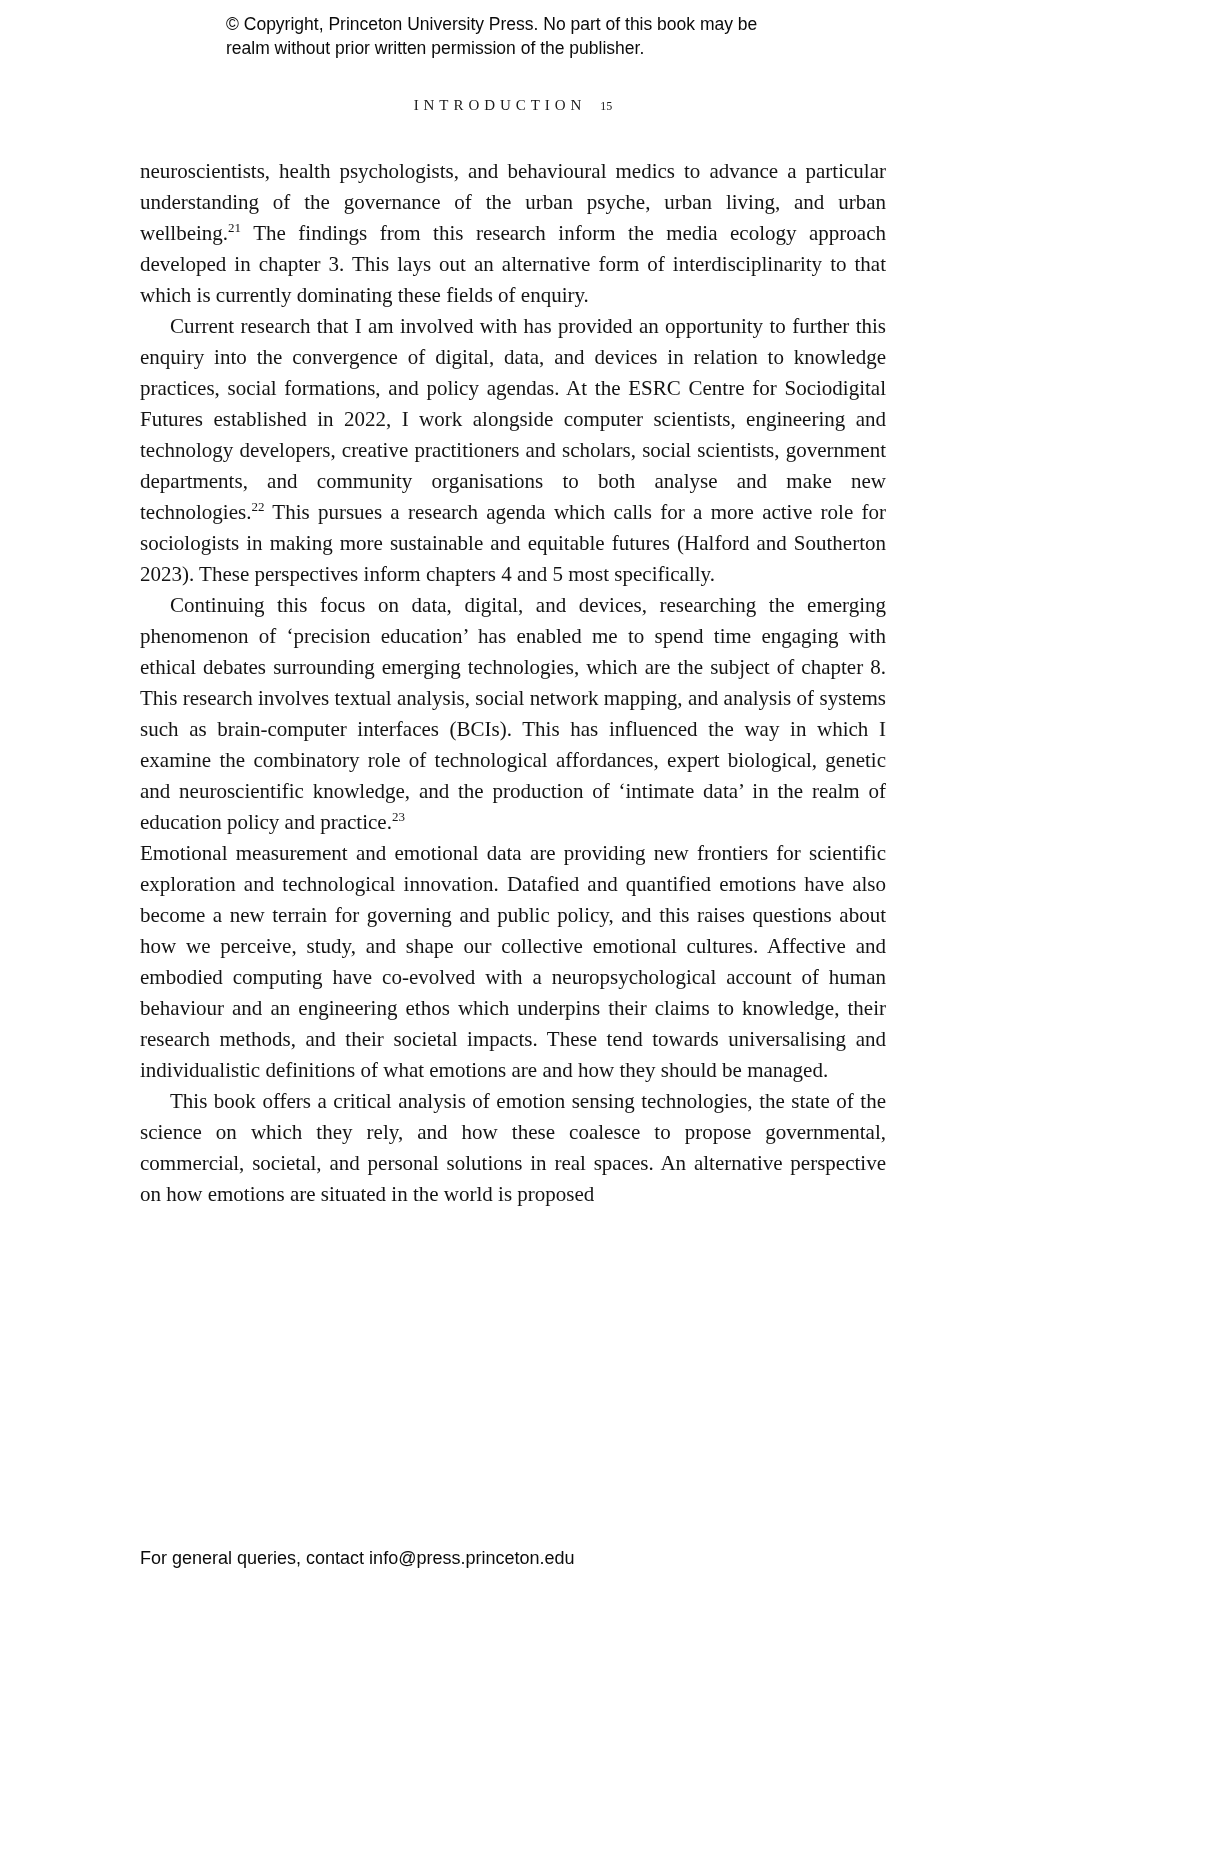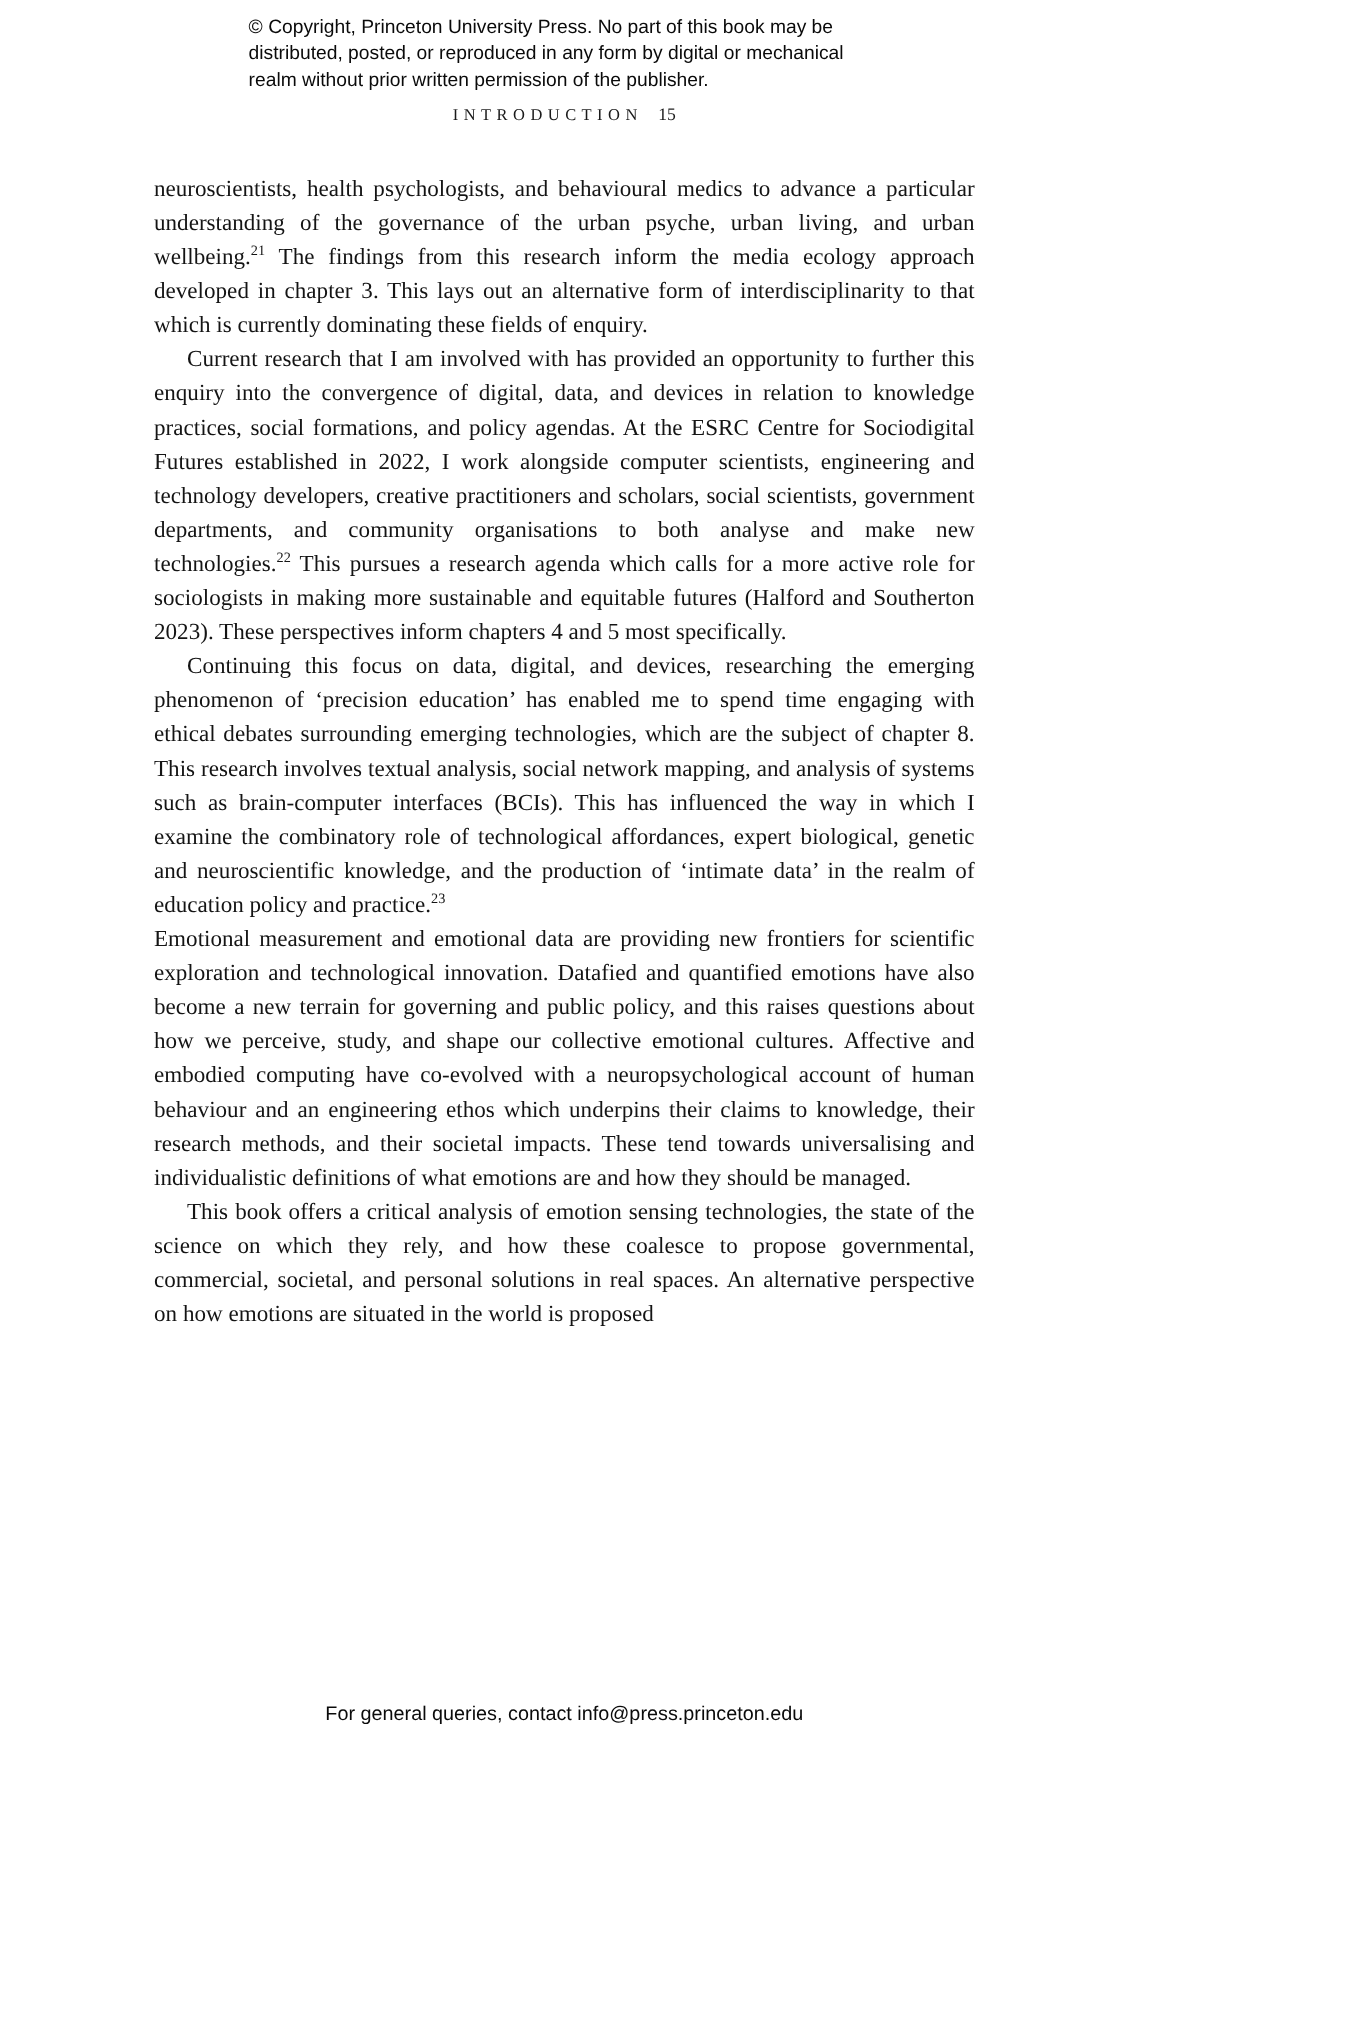"distributed, posted, or reproduced in" div { html: <div>distributed, posted, or reproduced in any form by digital or mechanical</div> -> none }
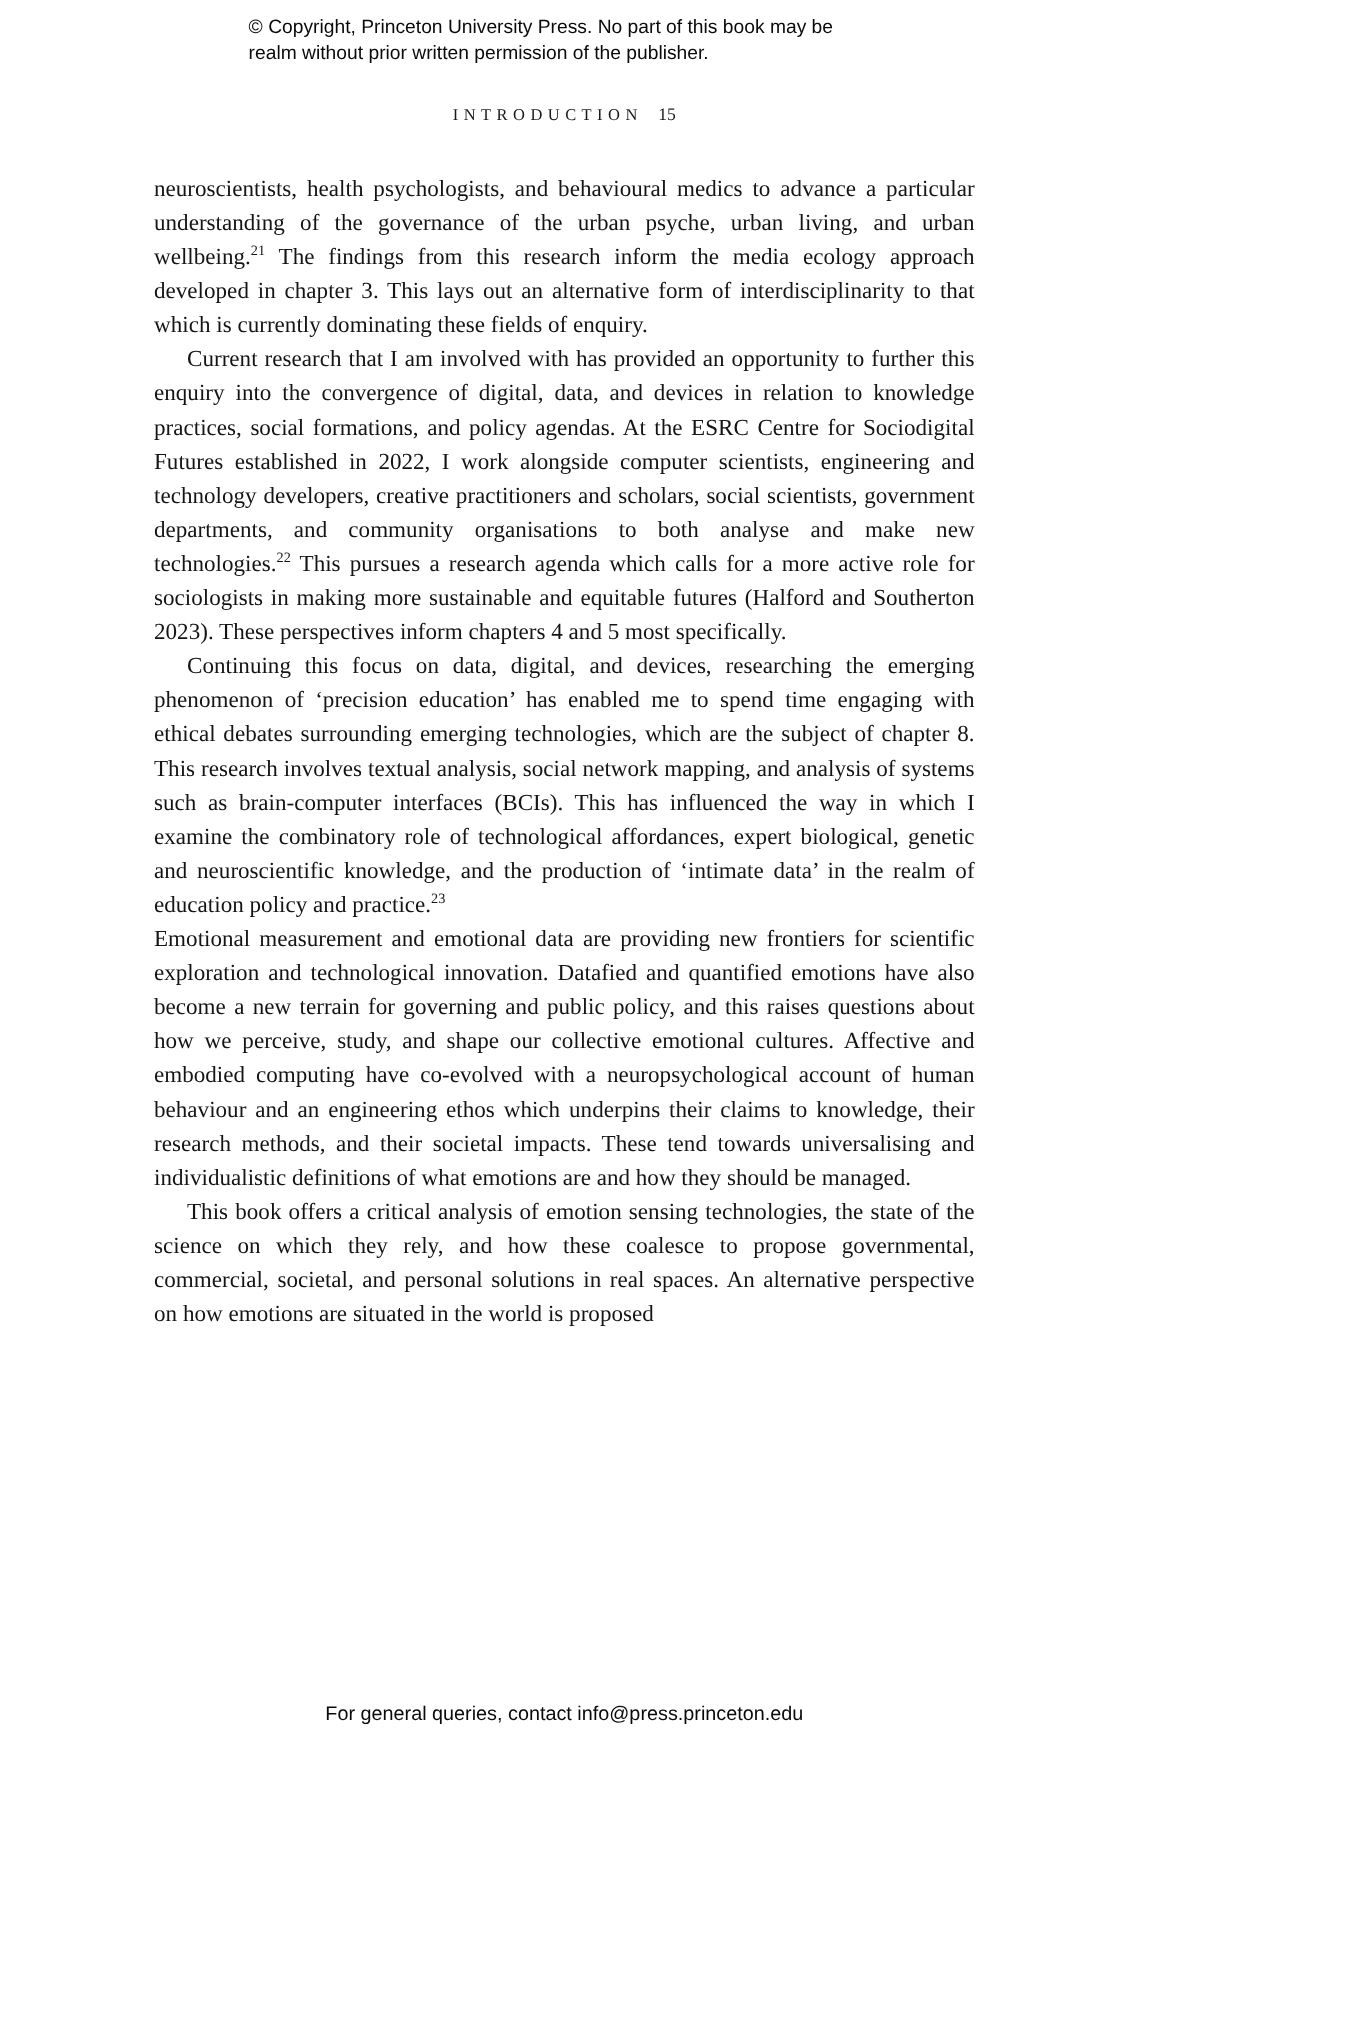"15" .rh-page { font-size: 16px -> 12px }
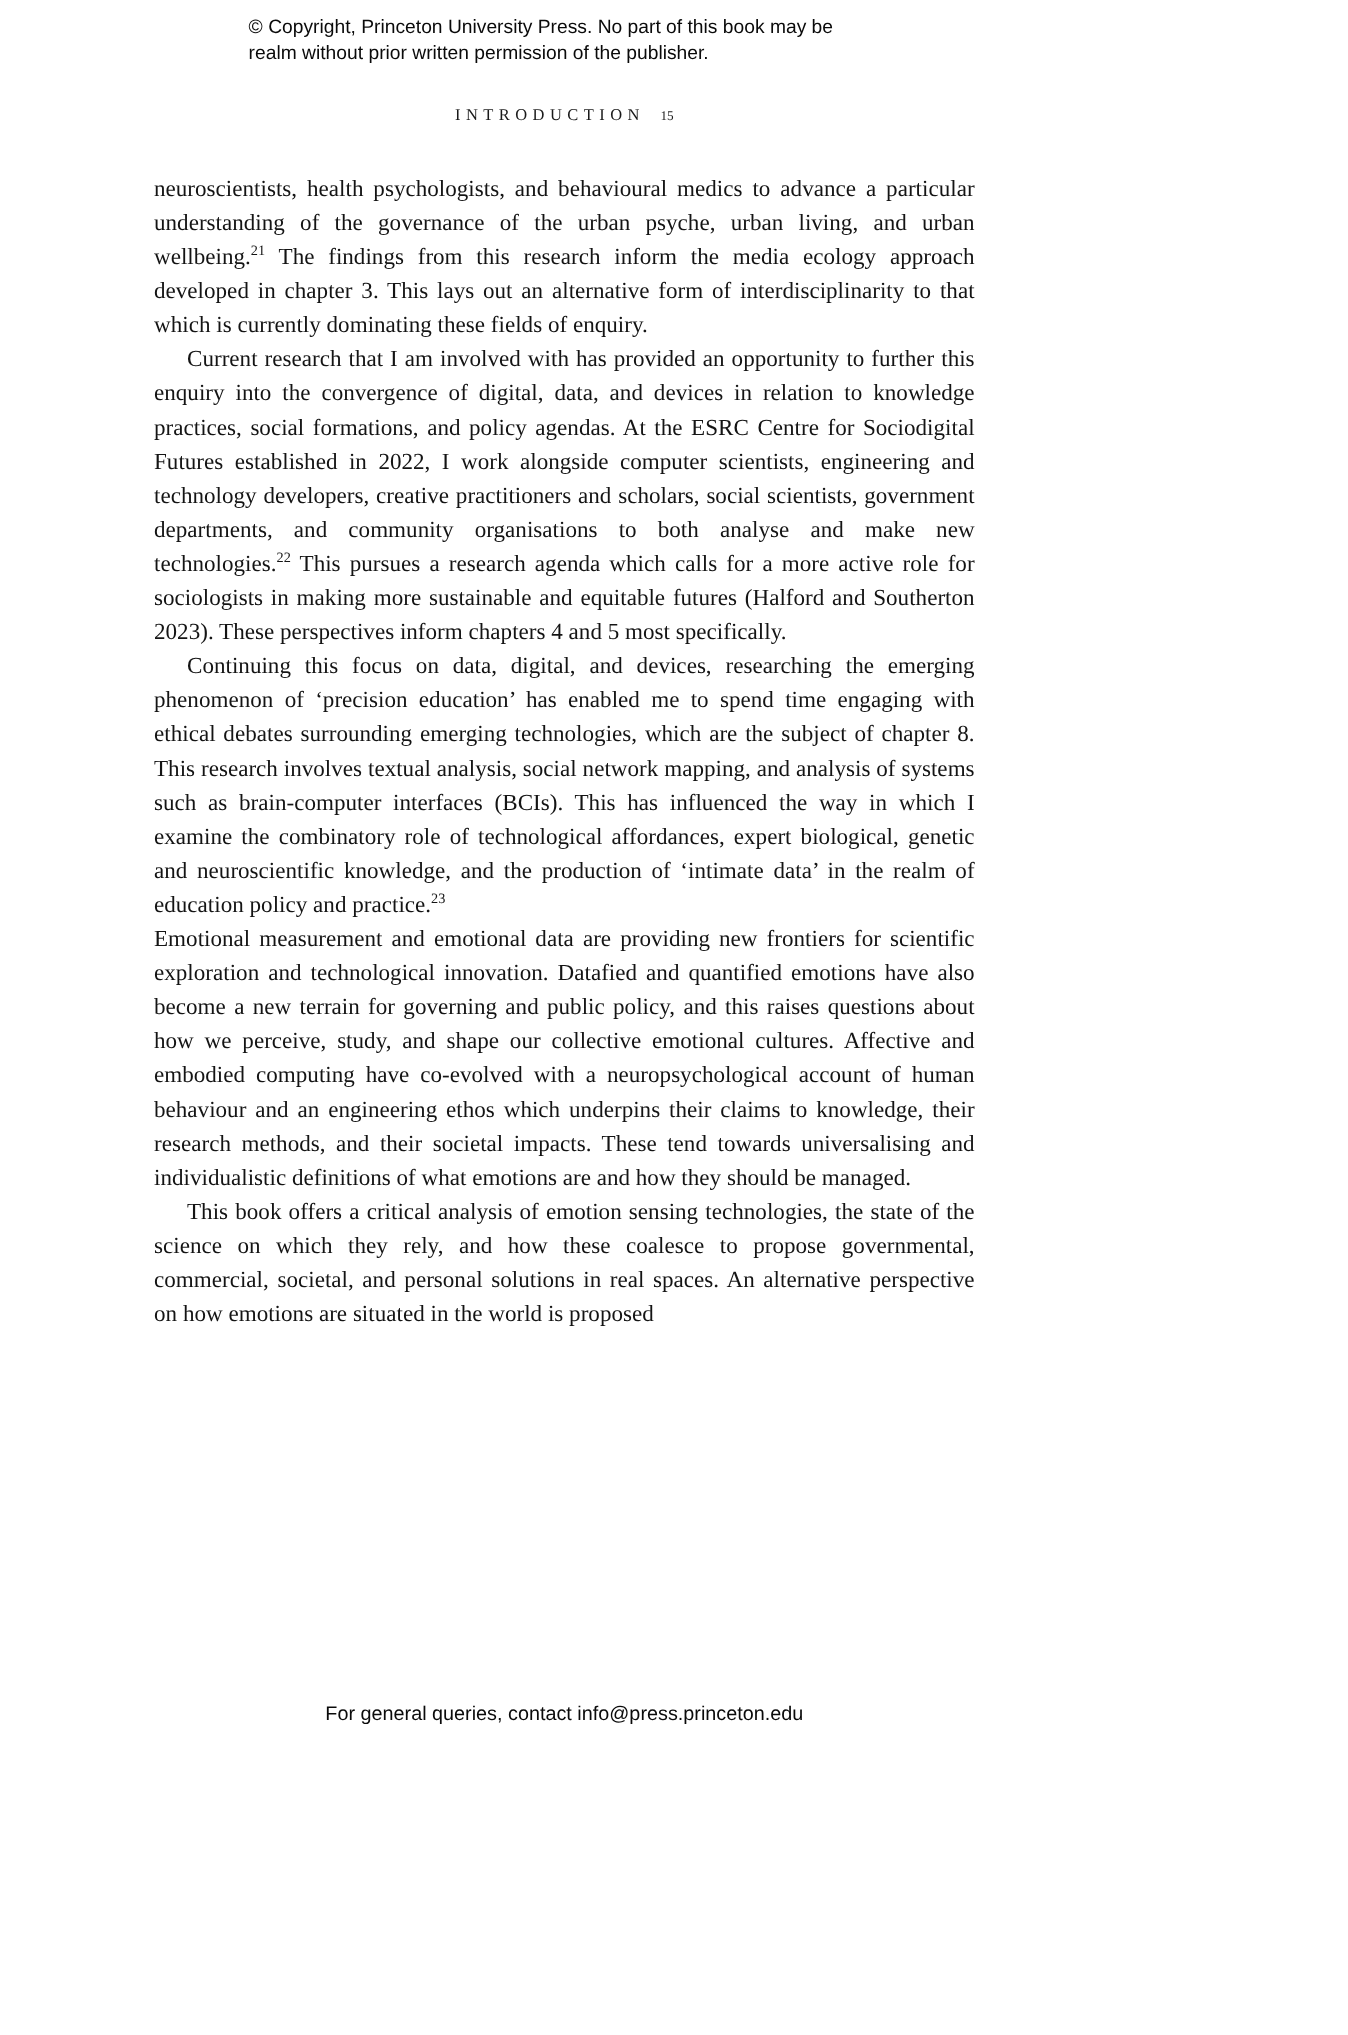"For general queries, contact" .footer { text-align: center -> left }
